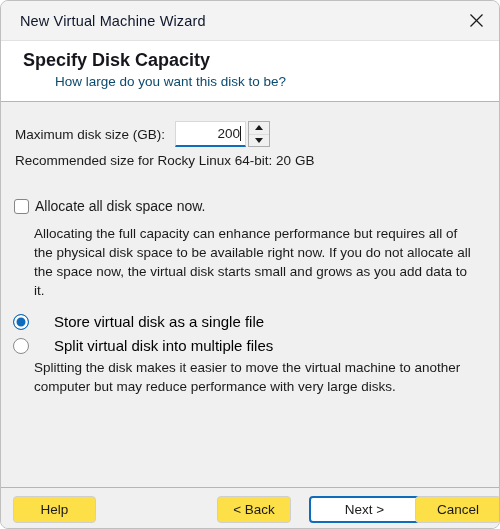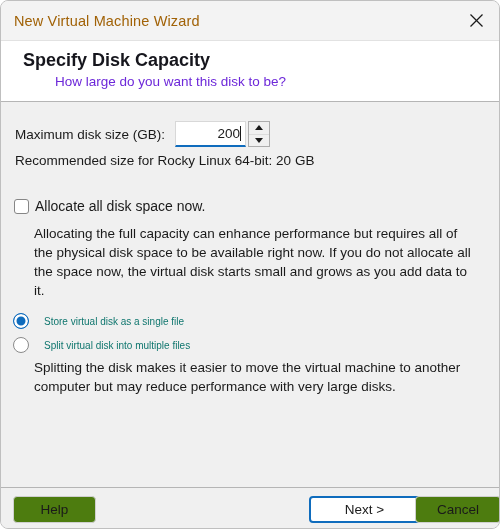"New Virtual Machine Wizard" .title-text { color: #a16207 -> #0f172a; margin-left: 13px -> 19px }
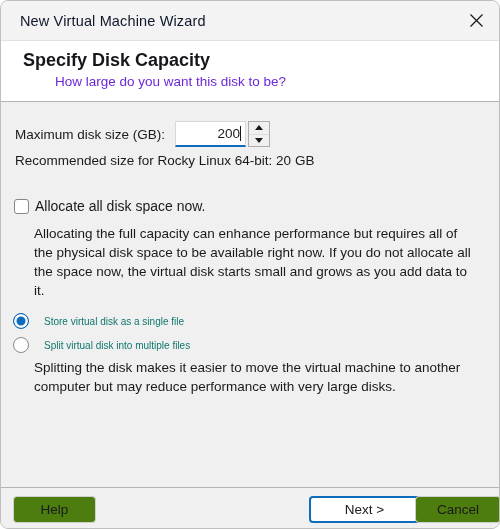"How large do you want" .header-sub { color: #6d28d9 -> #0c4a6e }
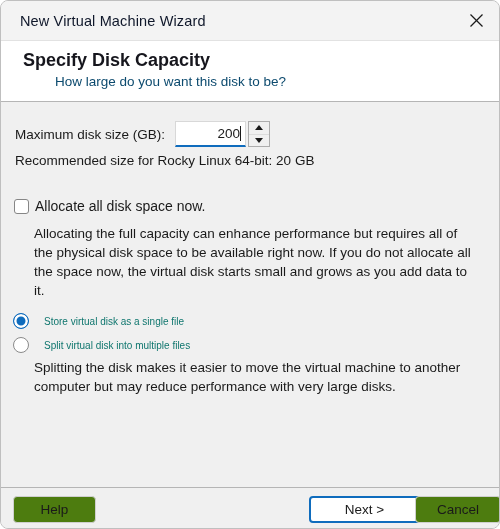"Store virtual disk as a" .radio-label { color: #0f766e -> #000000; font-size: 10px -> 15px; margin-left: 15px -> 25px }
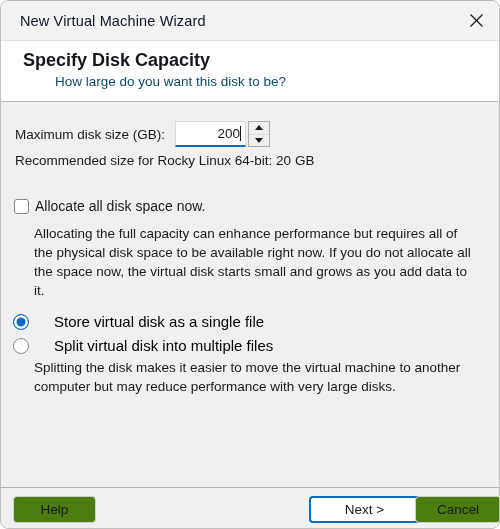"Help" .btn { background: #4d7c0f -> #fde047 }
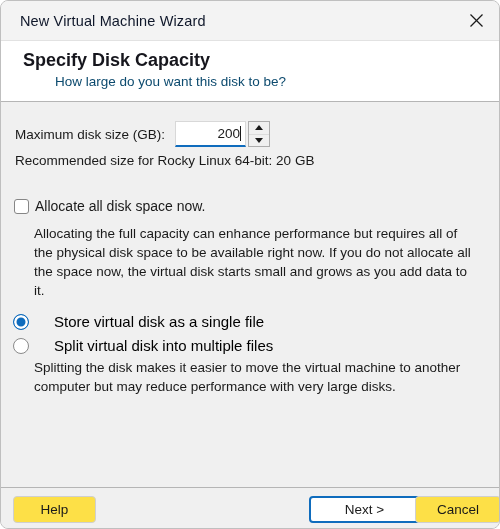"< Back" div.btn { html: none -> <div>&lt; Back</div> }
